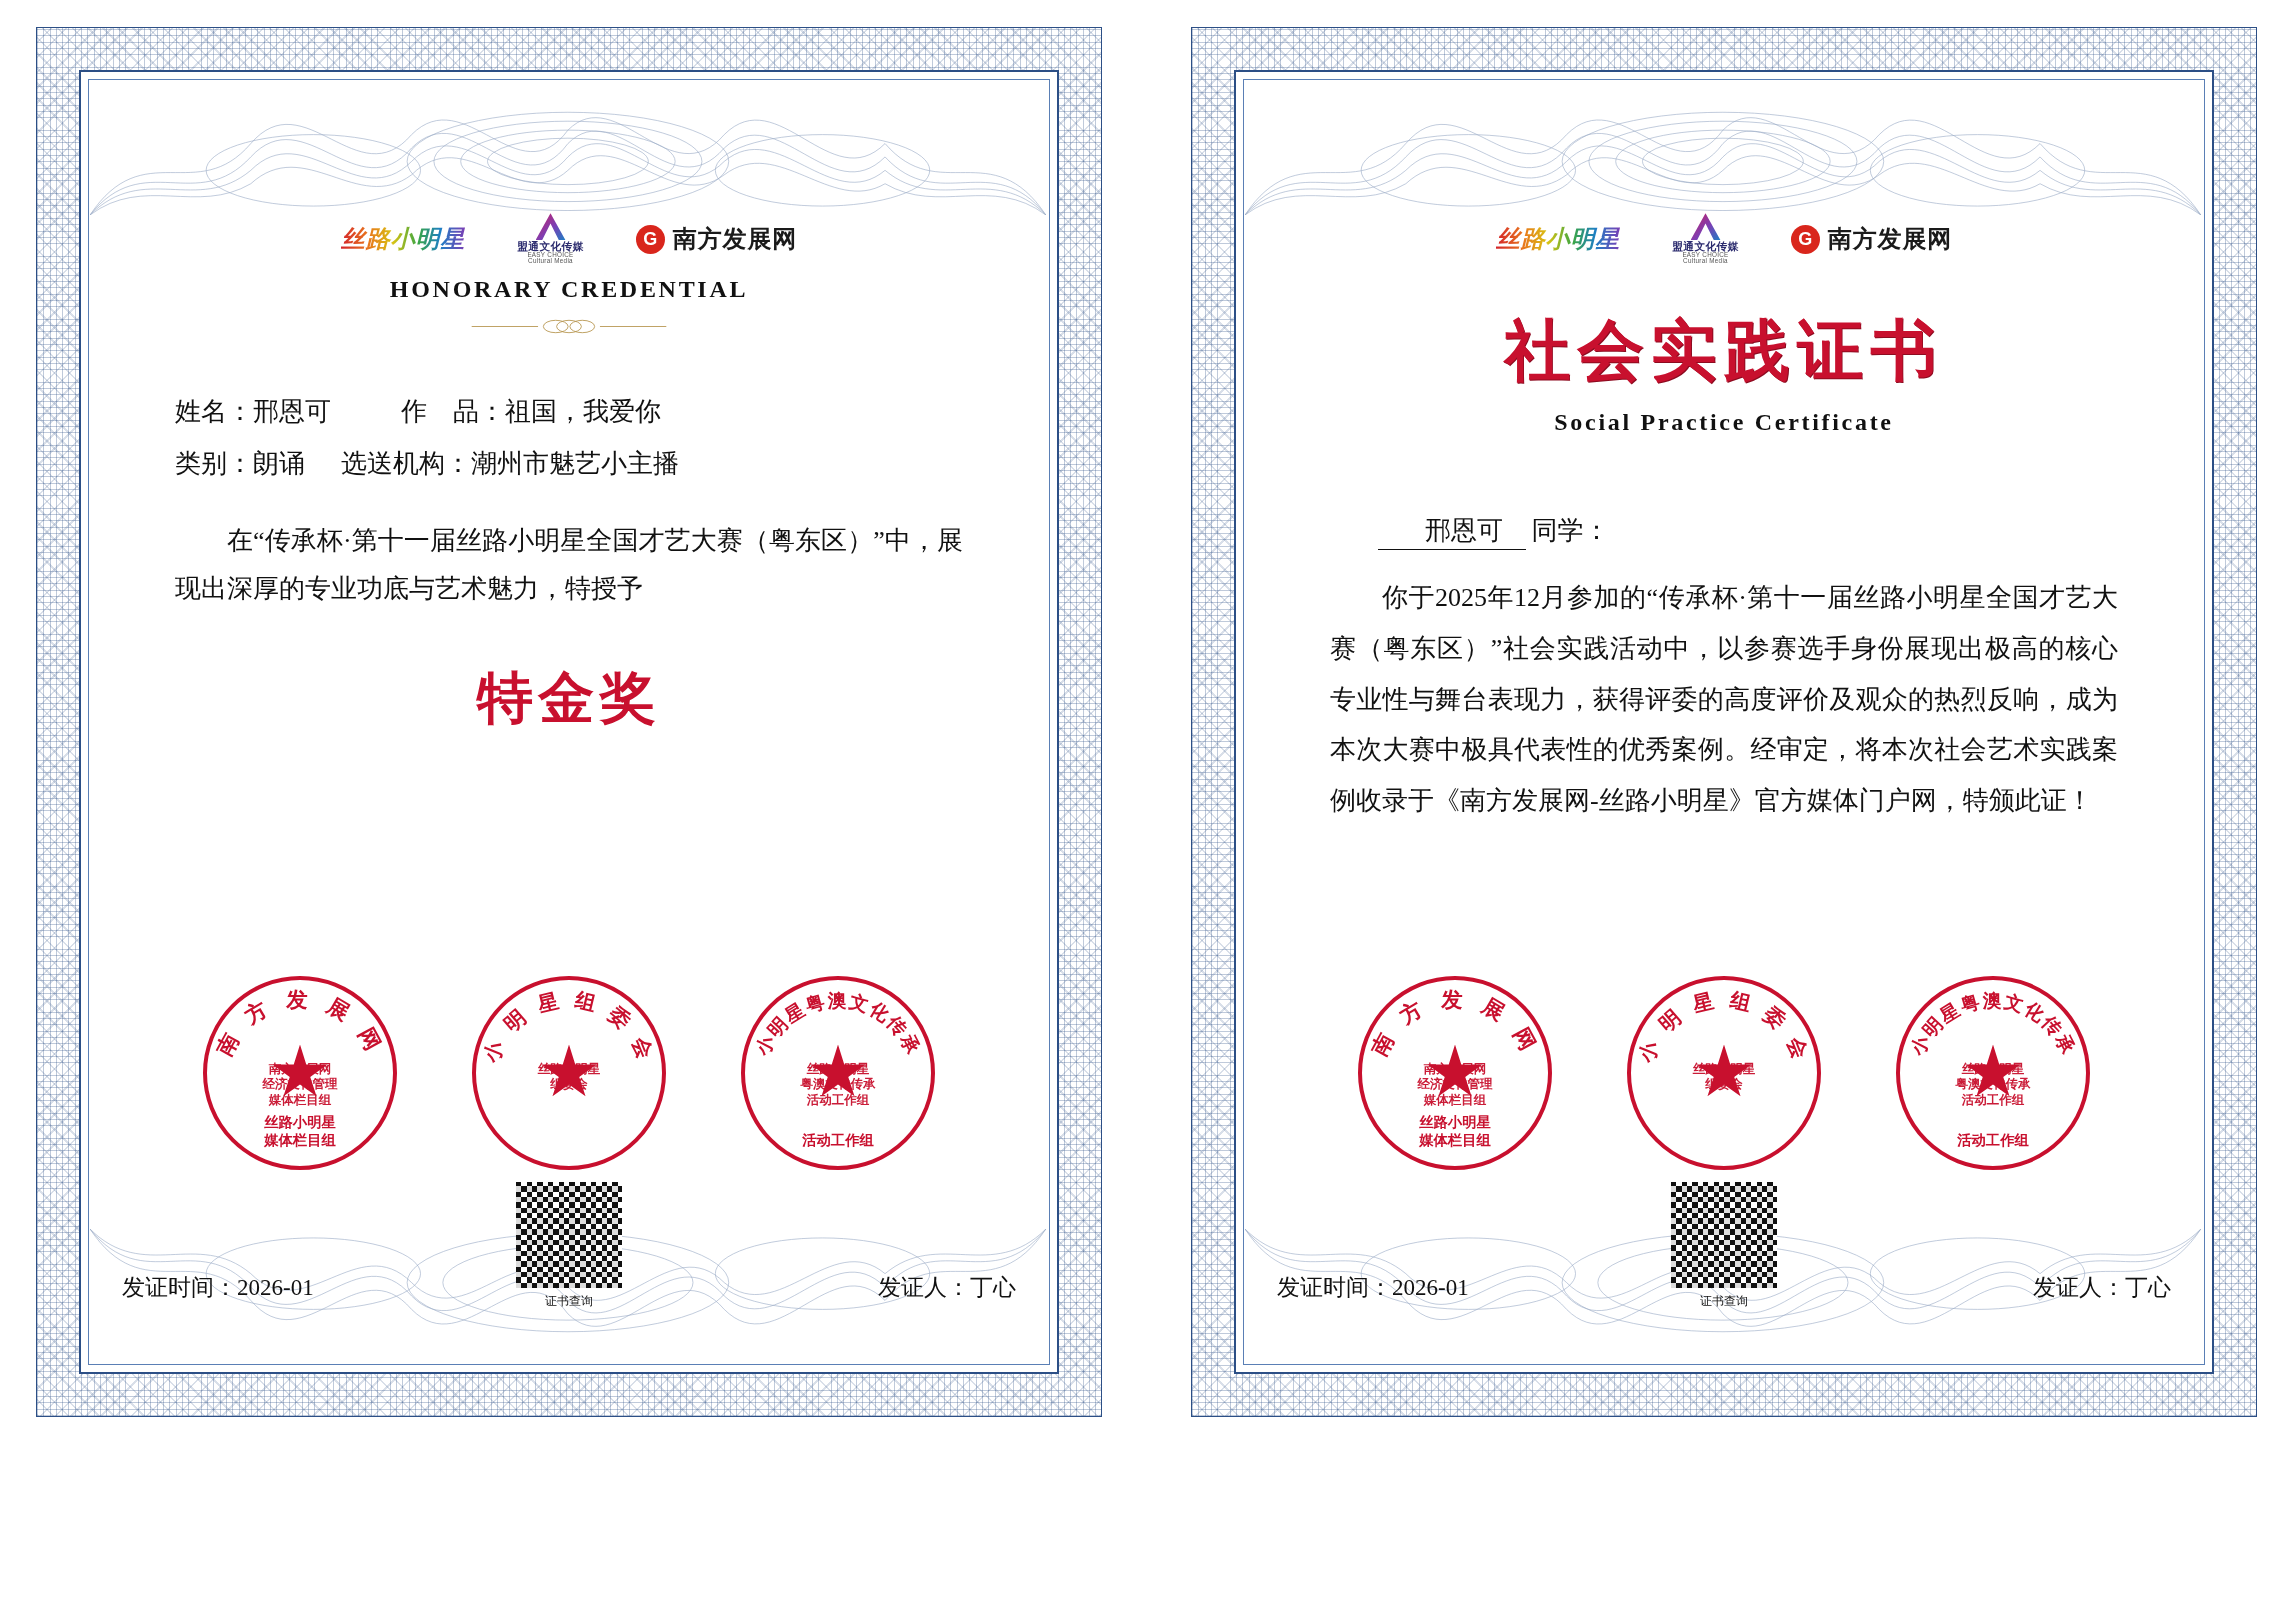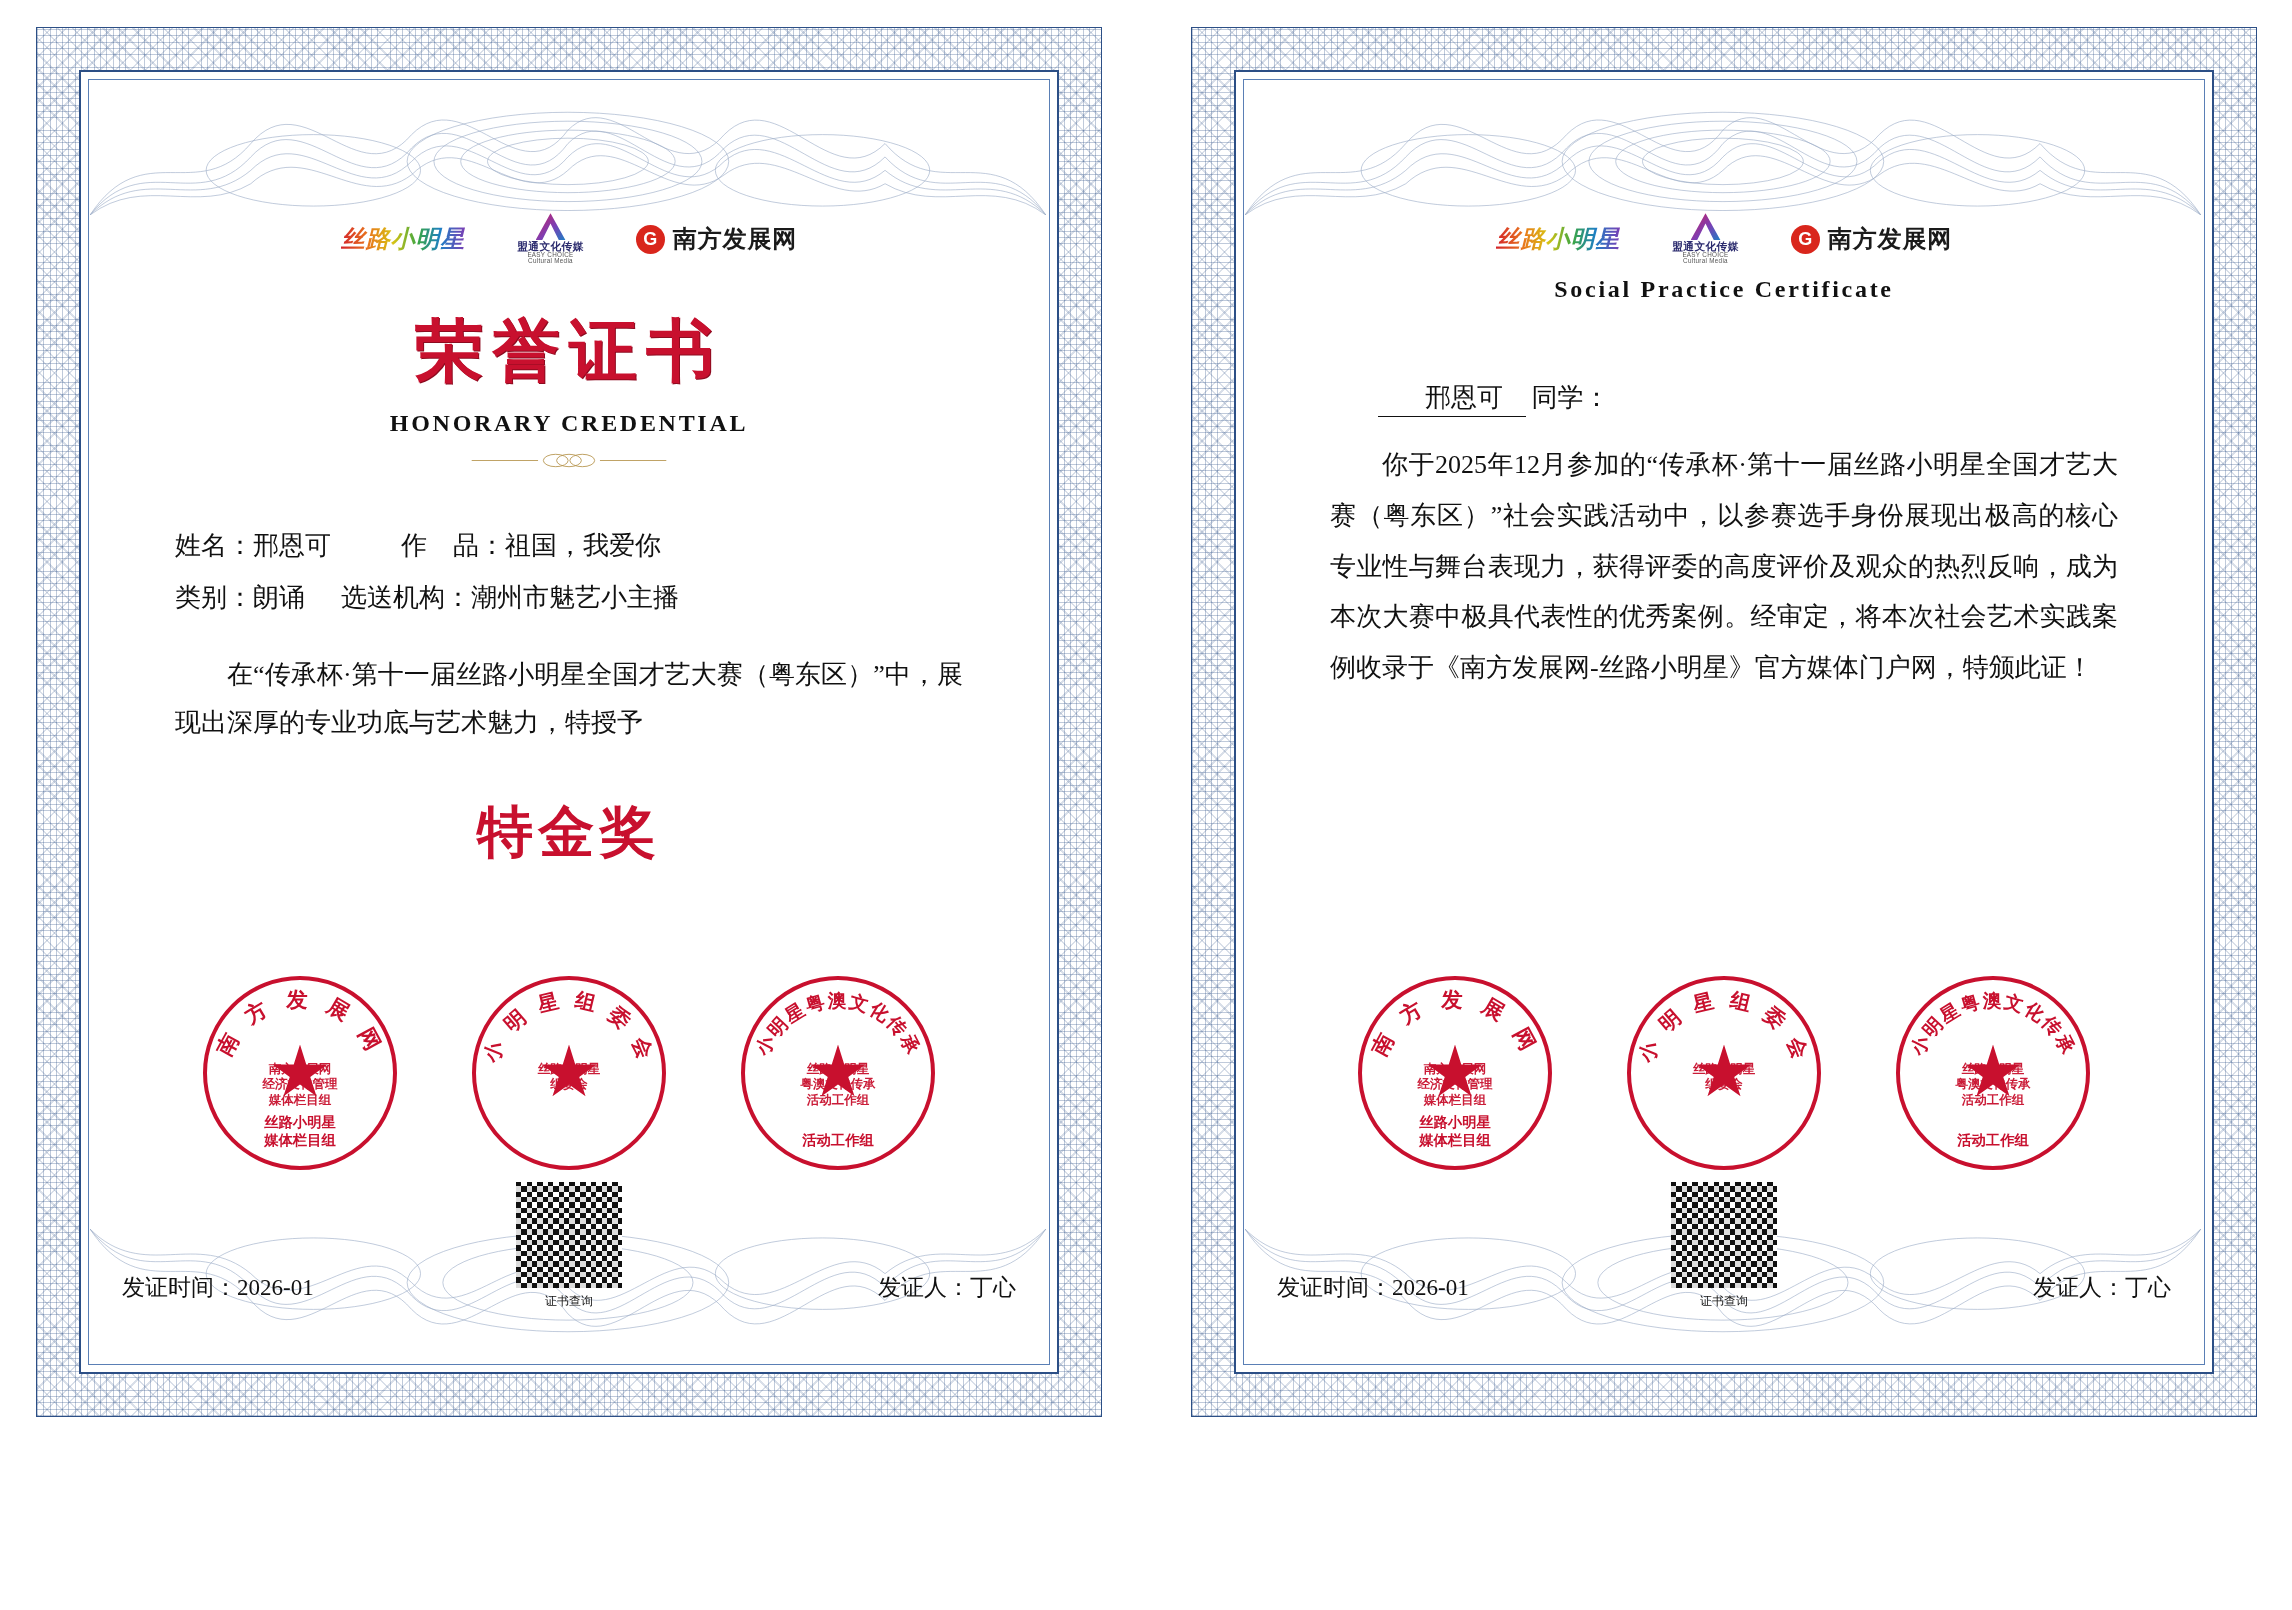"荣誉证书" div.title-cn { html: <div>荣誉证书</div> -> none }
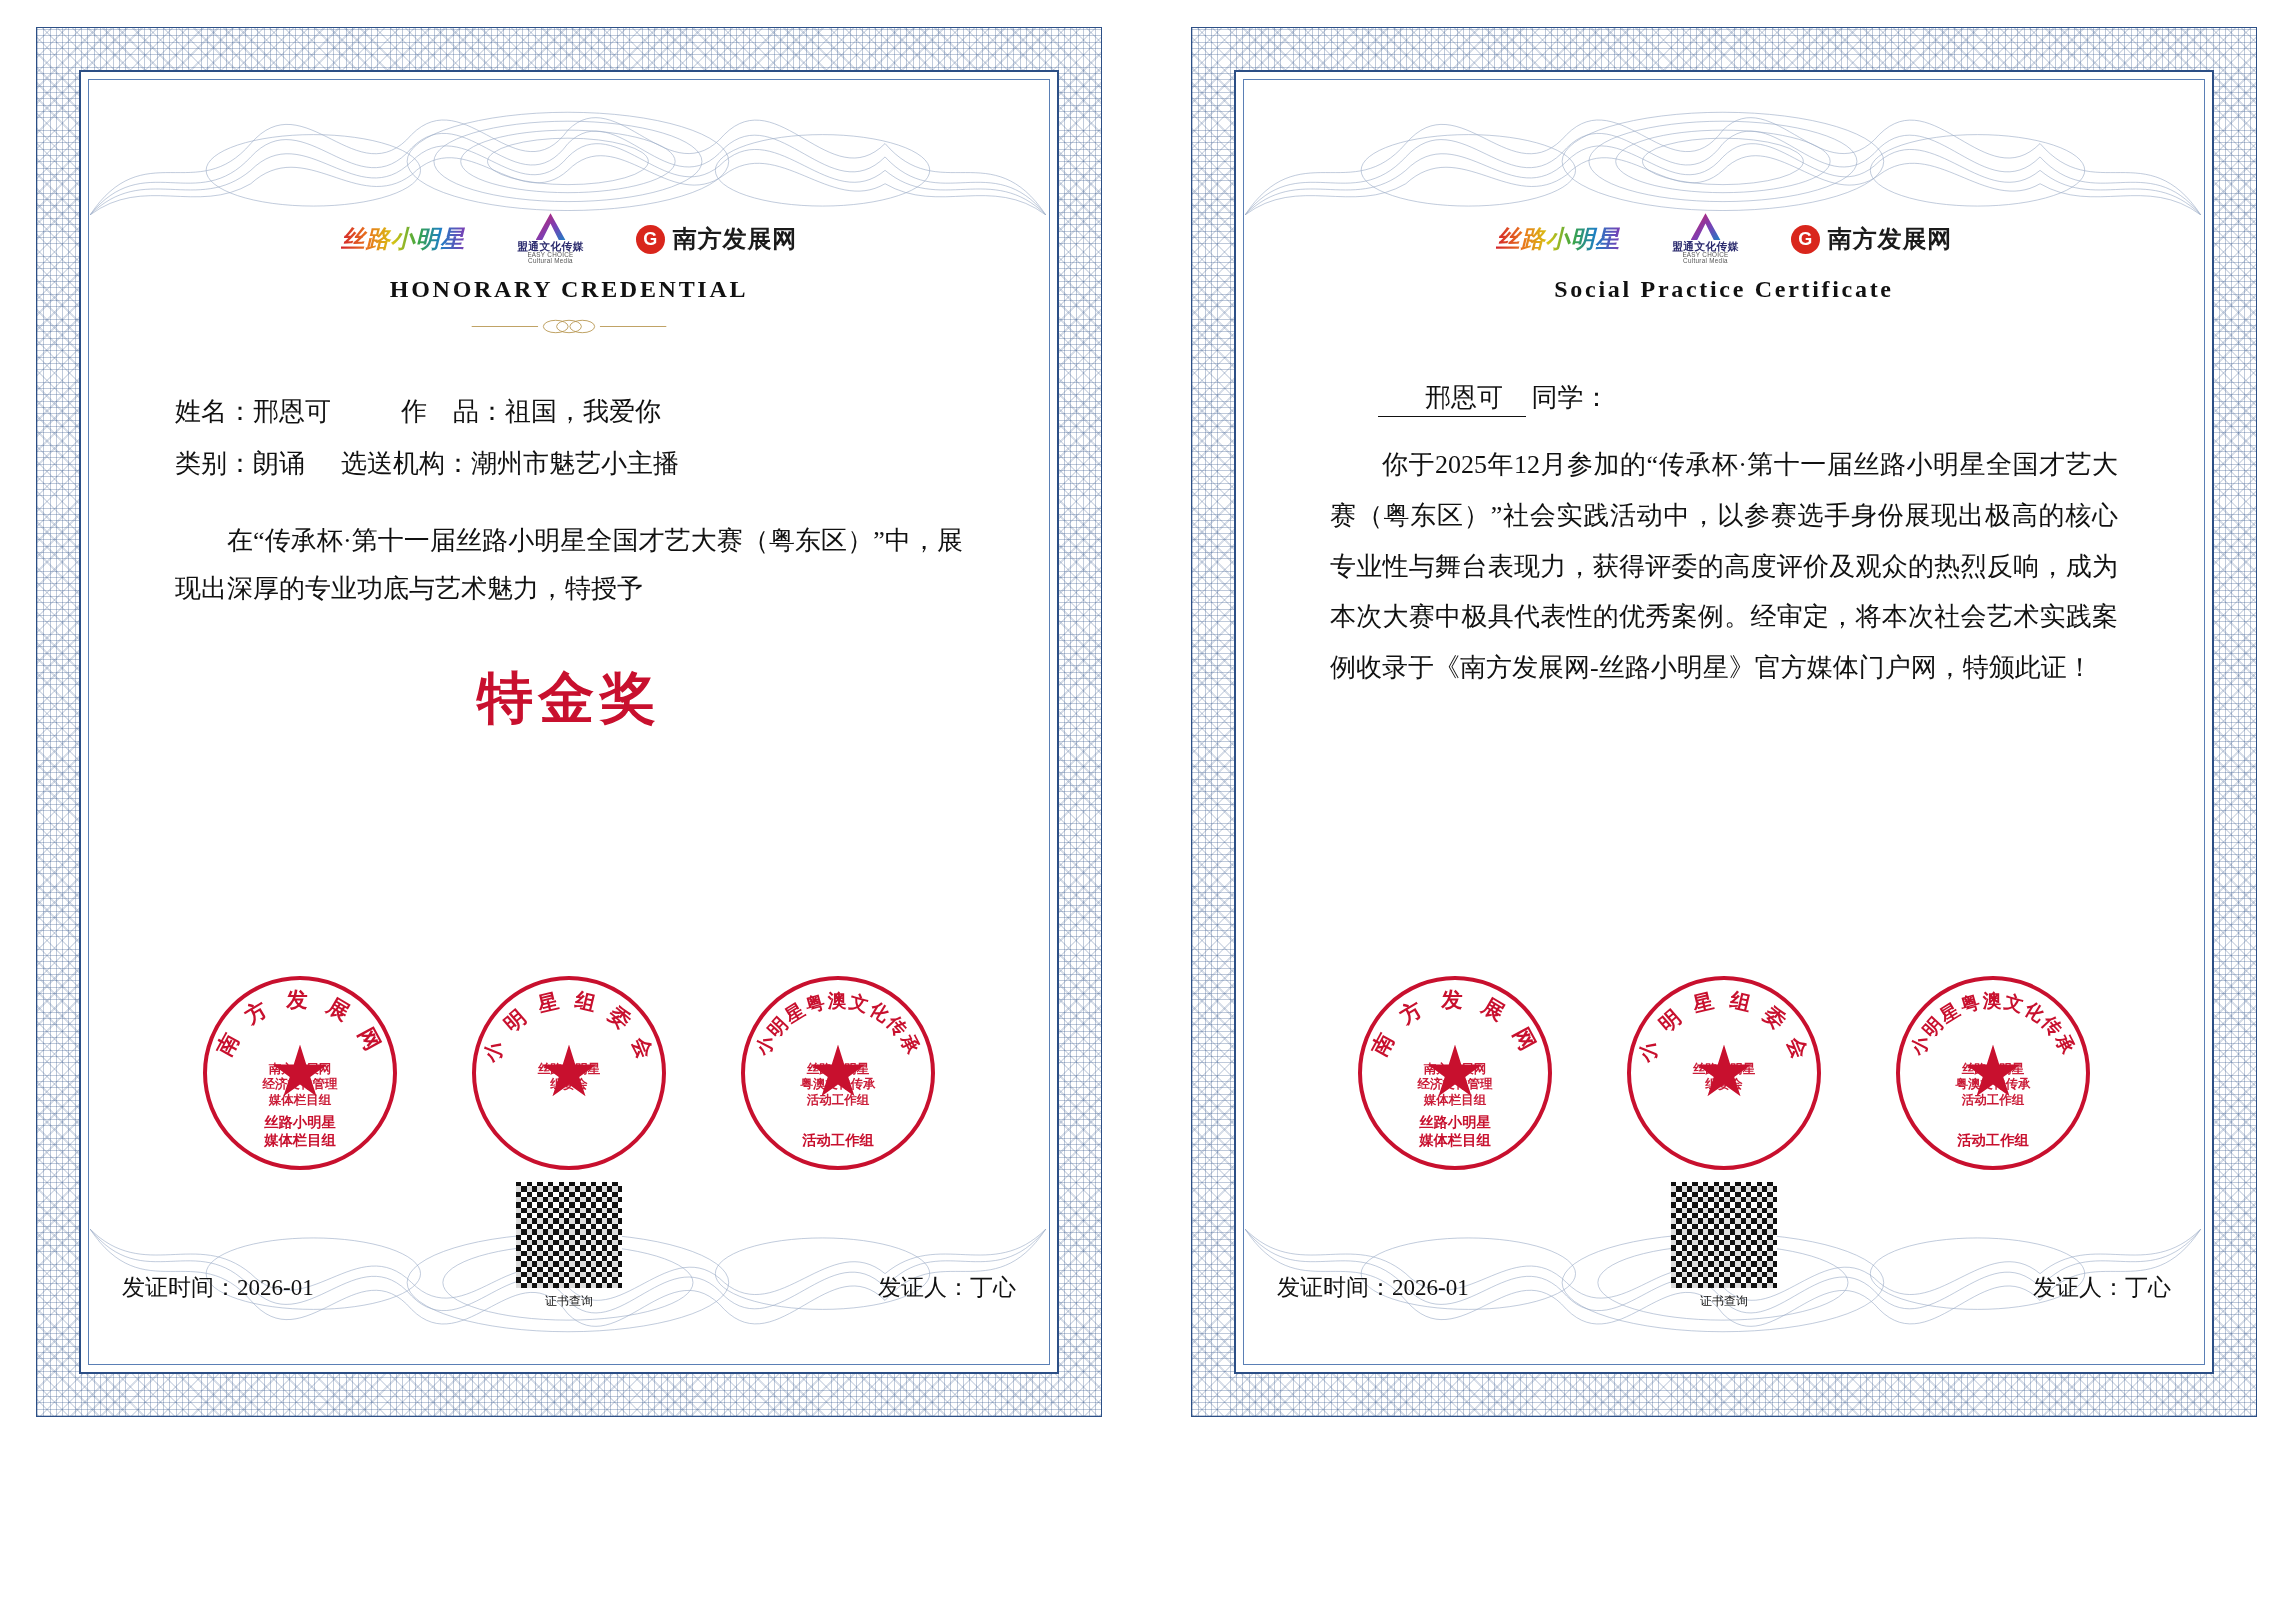"社会实践证书" div.title-cn { html: none -> <div>社会实践证书</div> }
